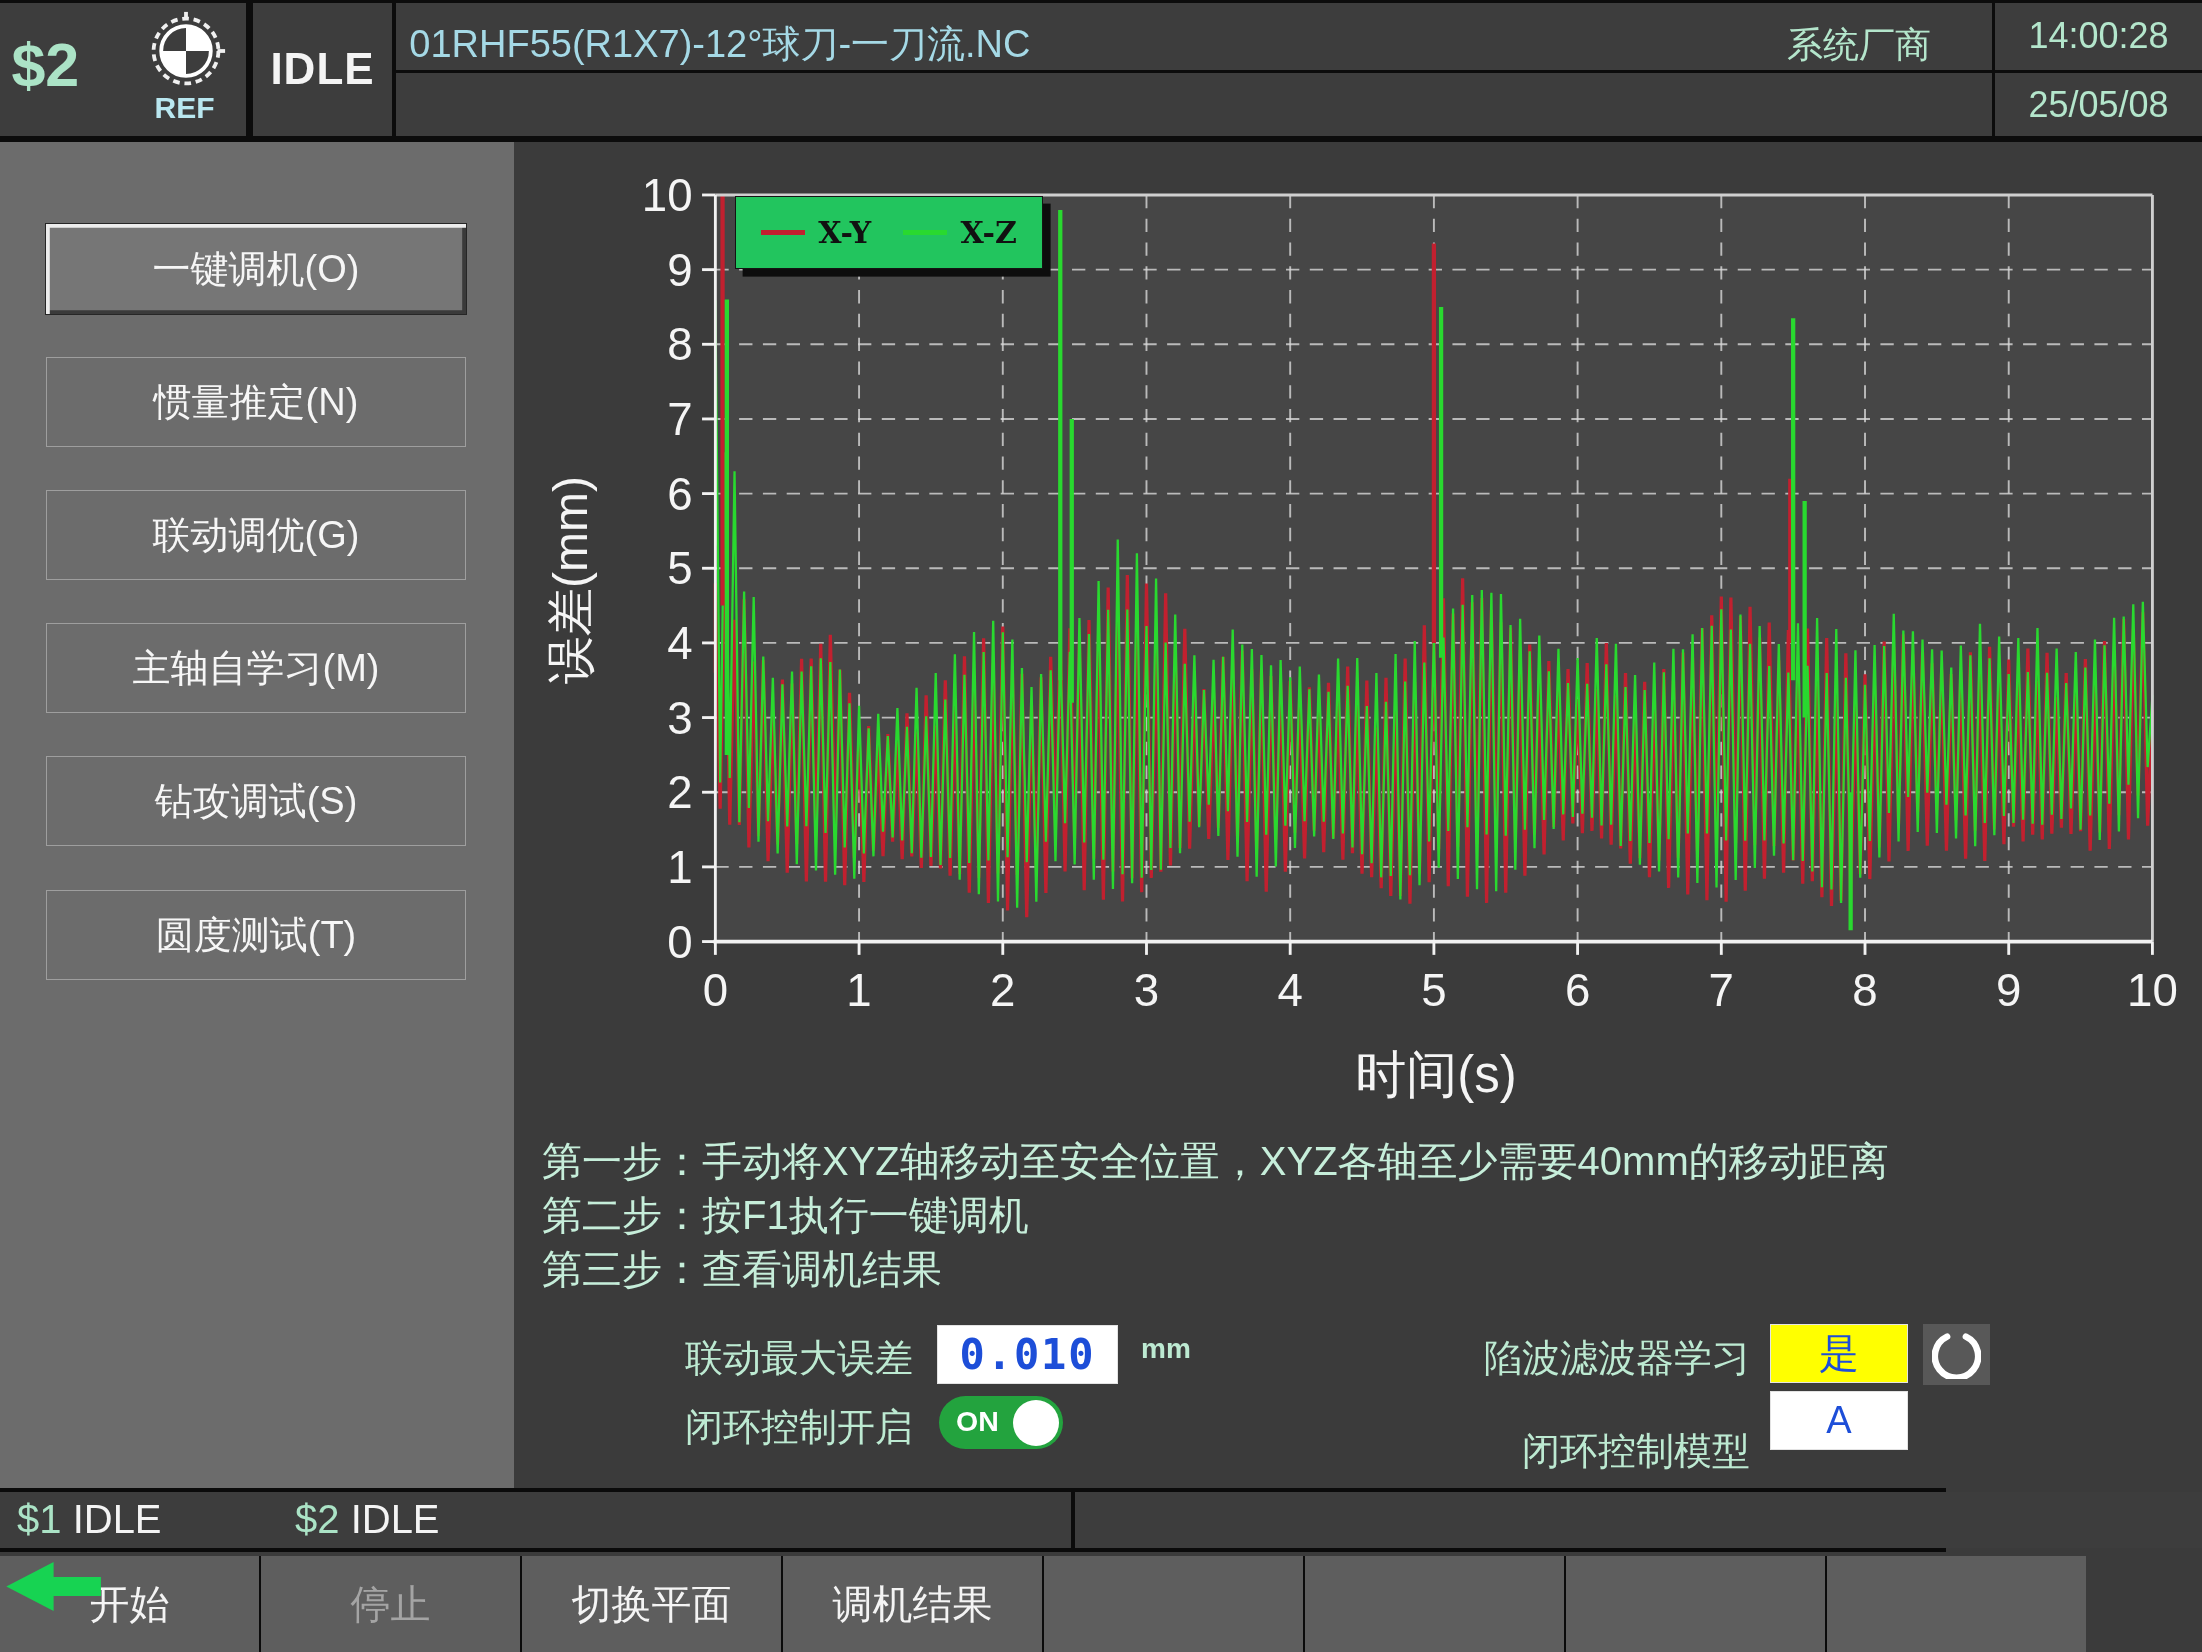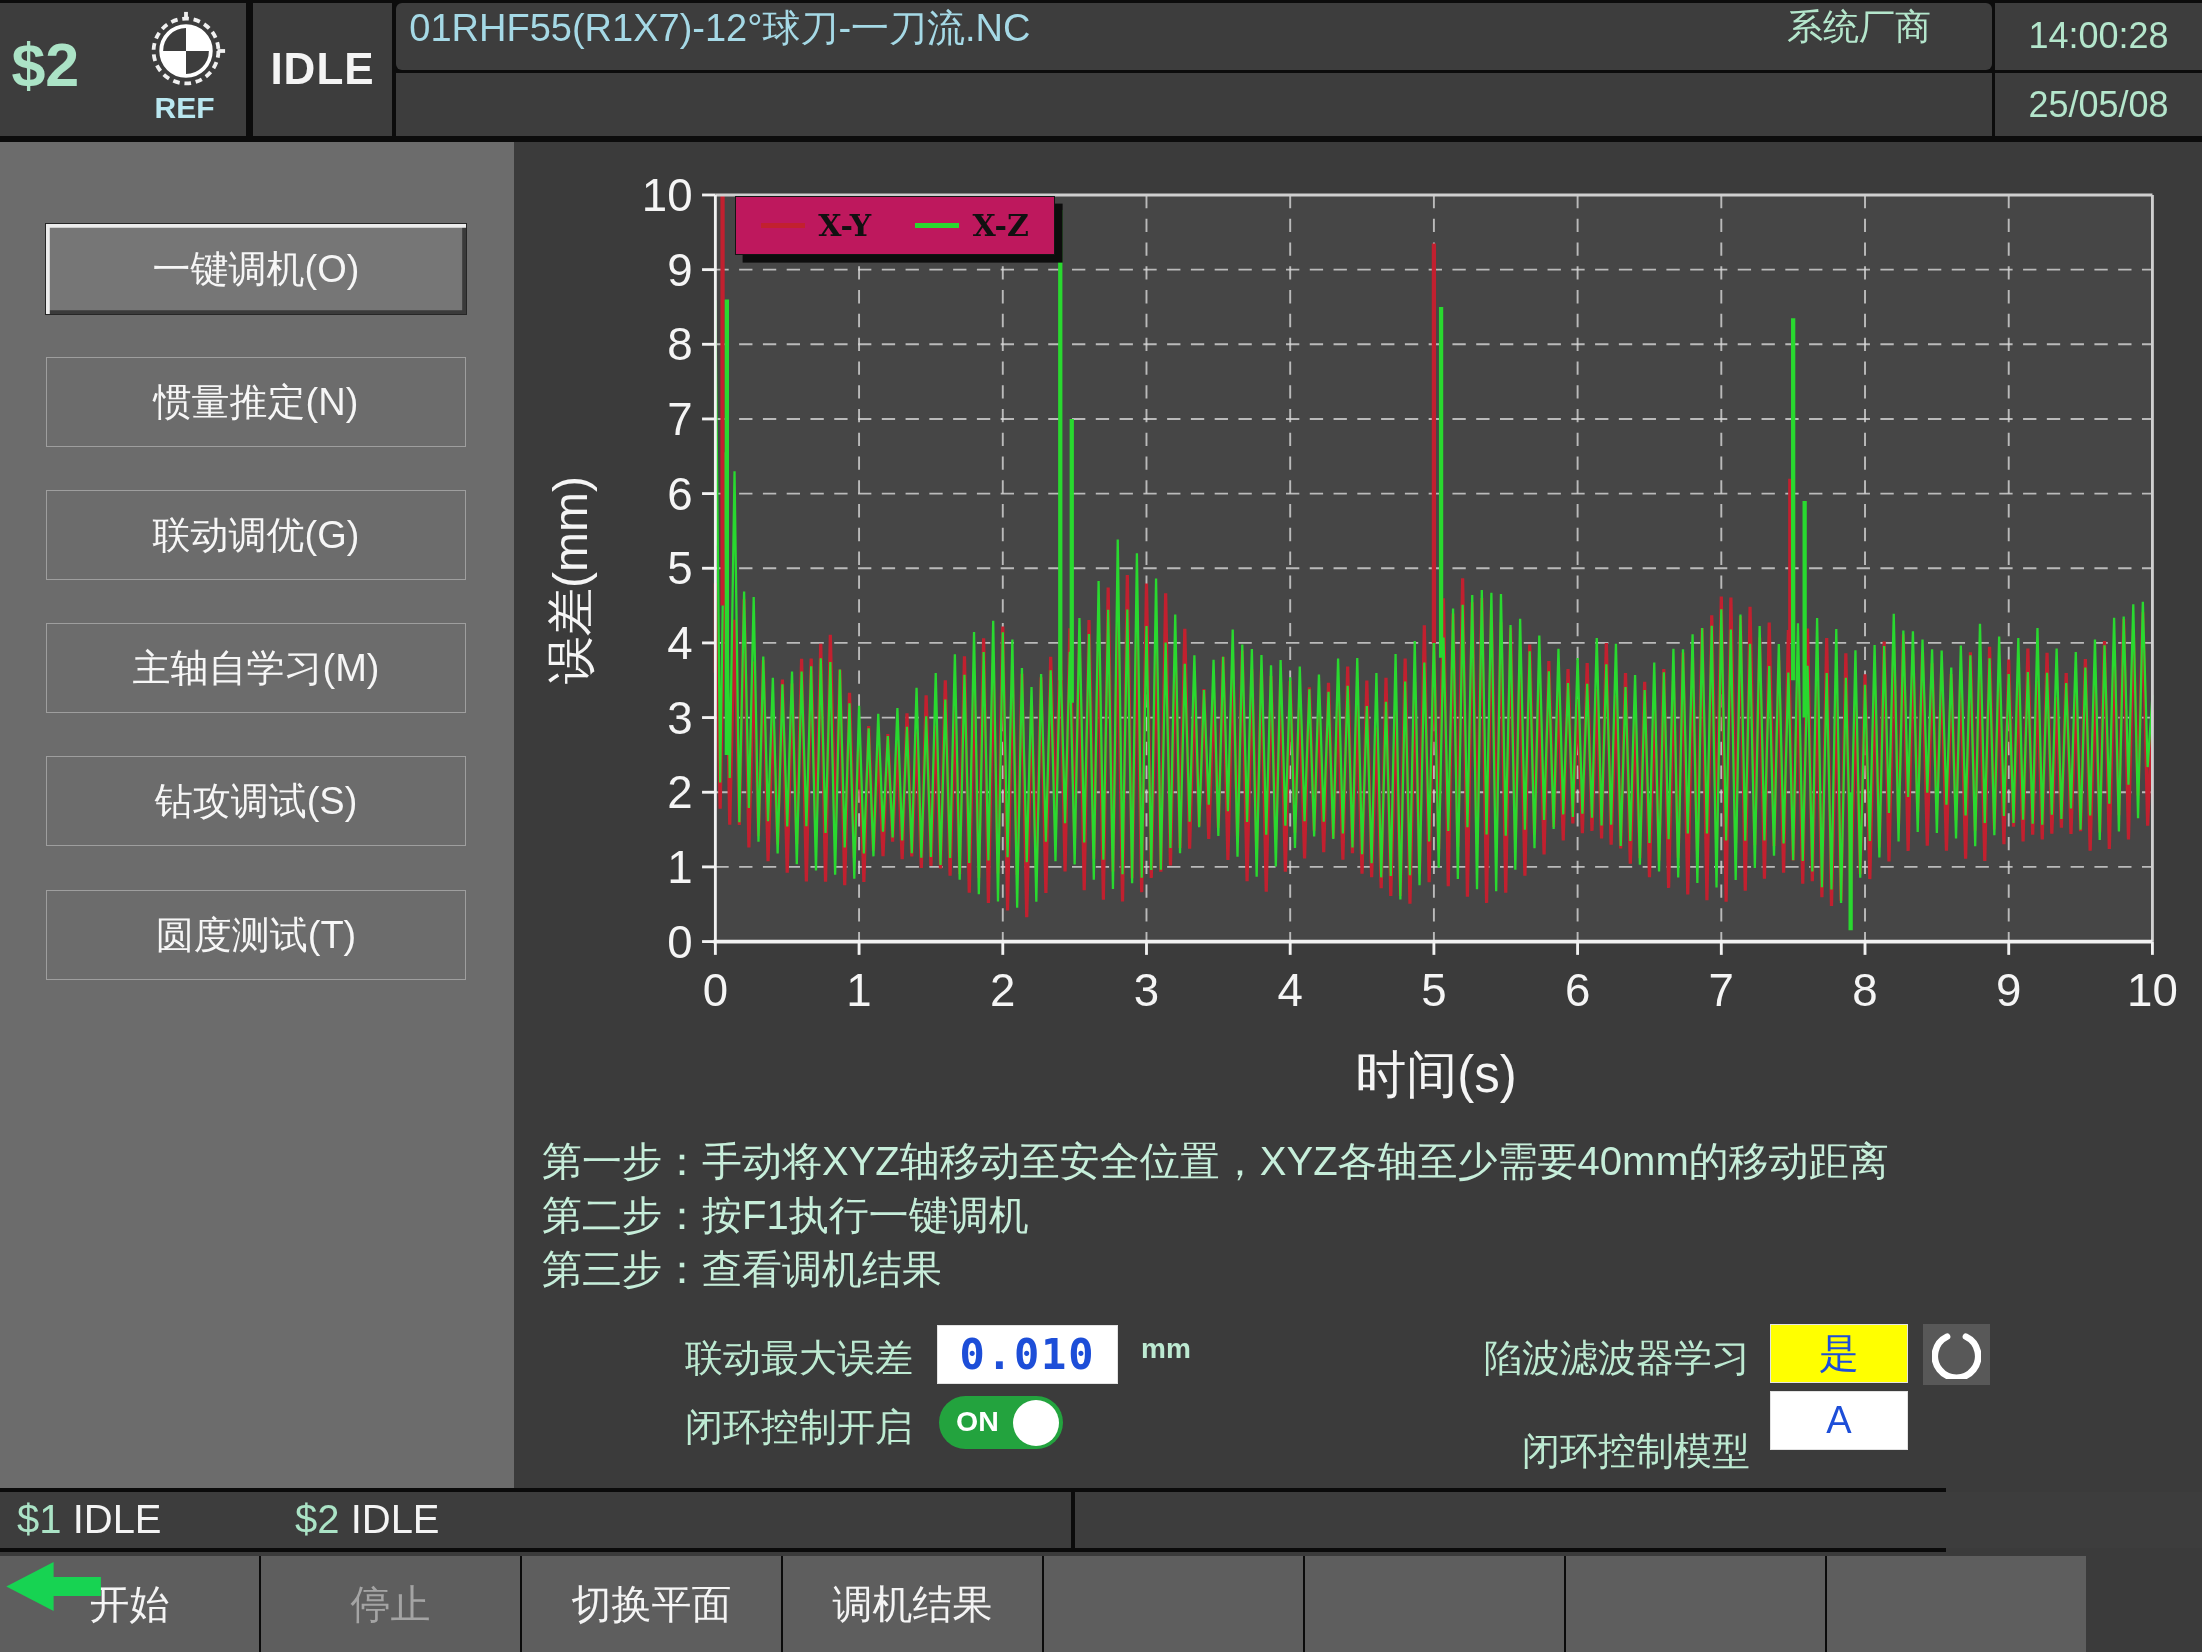"01RHF55(R1X7)-12°球刀-一刀流.NC" #tb-main-top { align-items: flex-start -> flex-end; border-radius: 6px -> none }
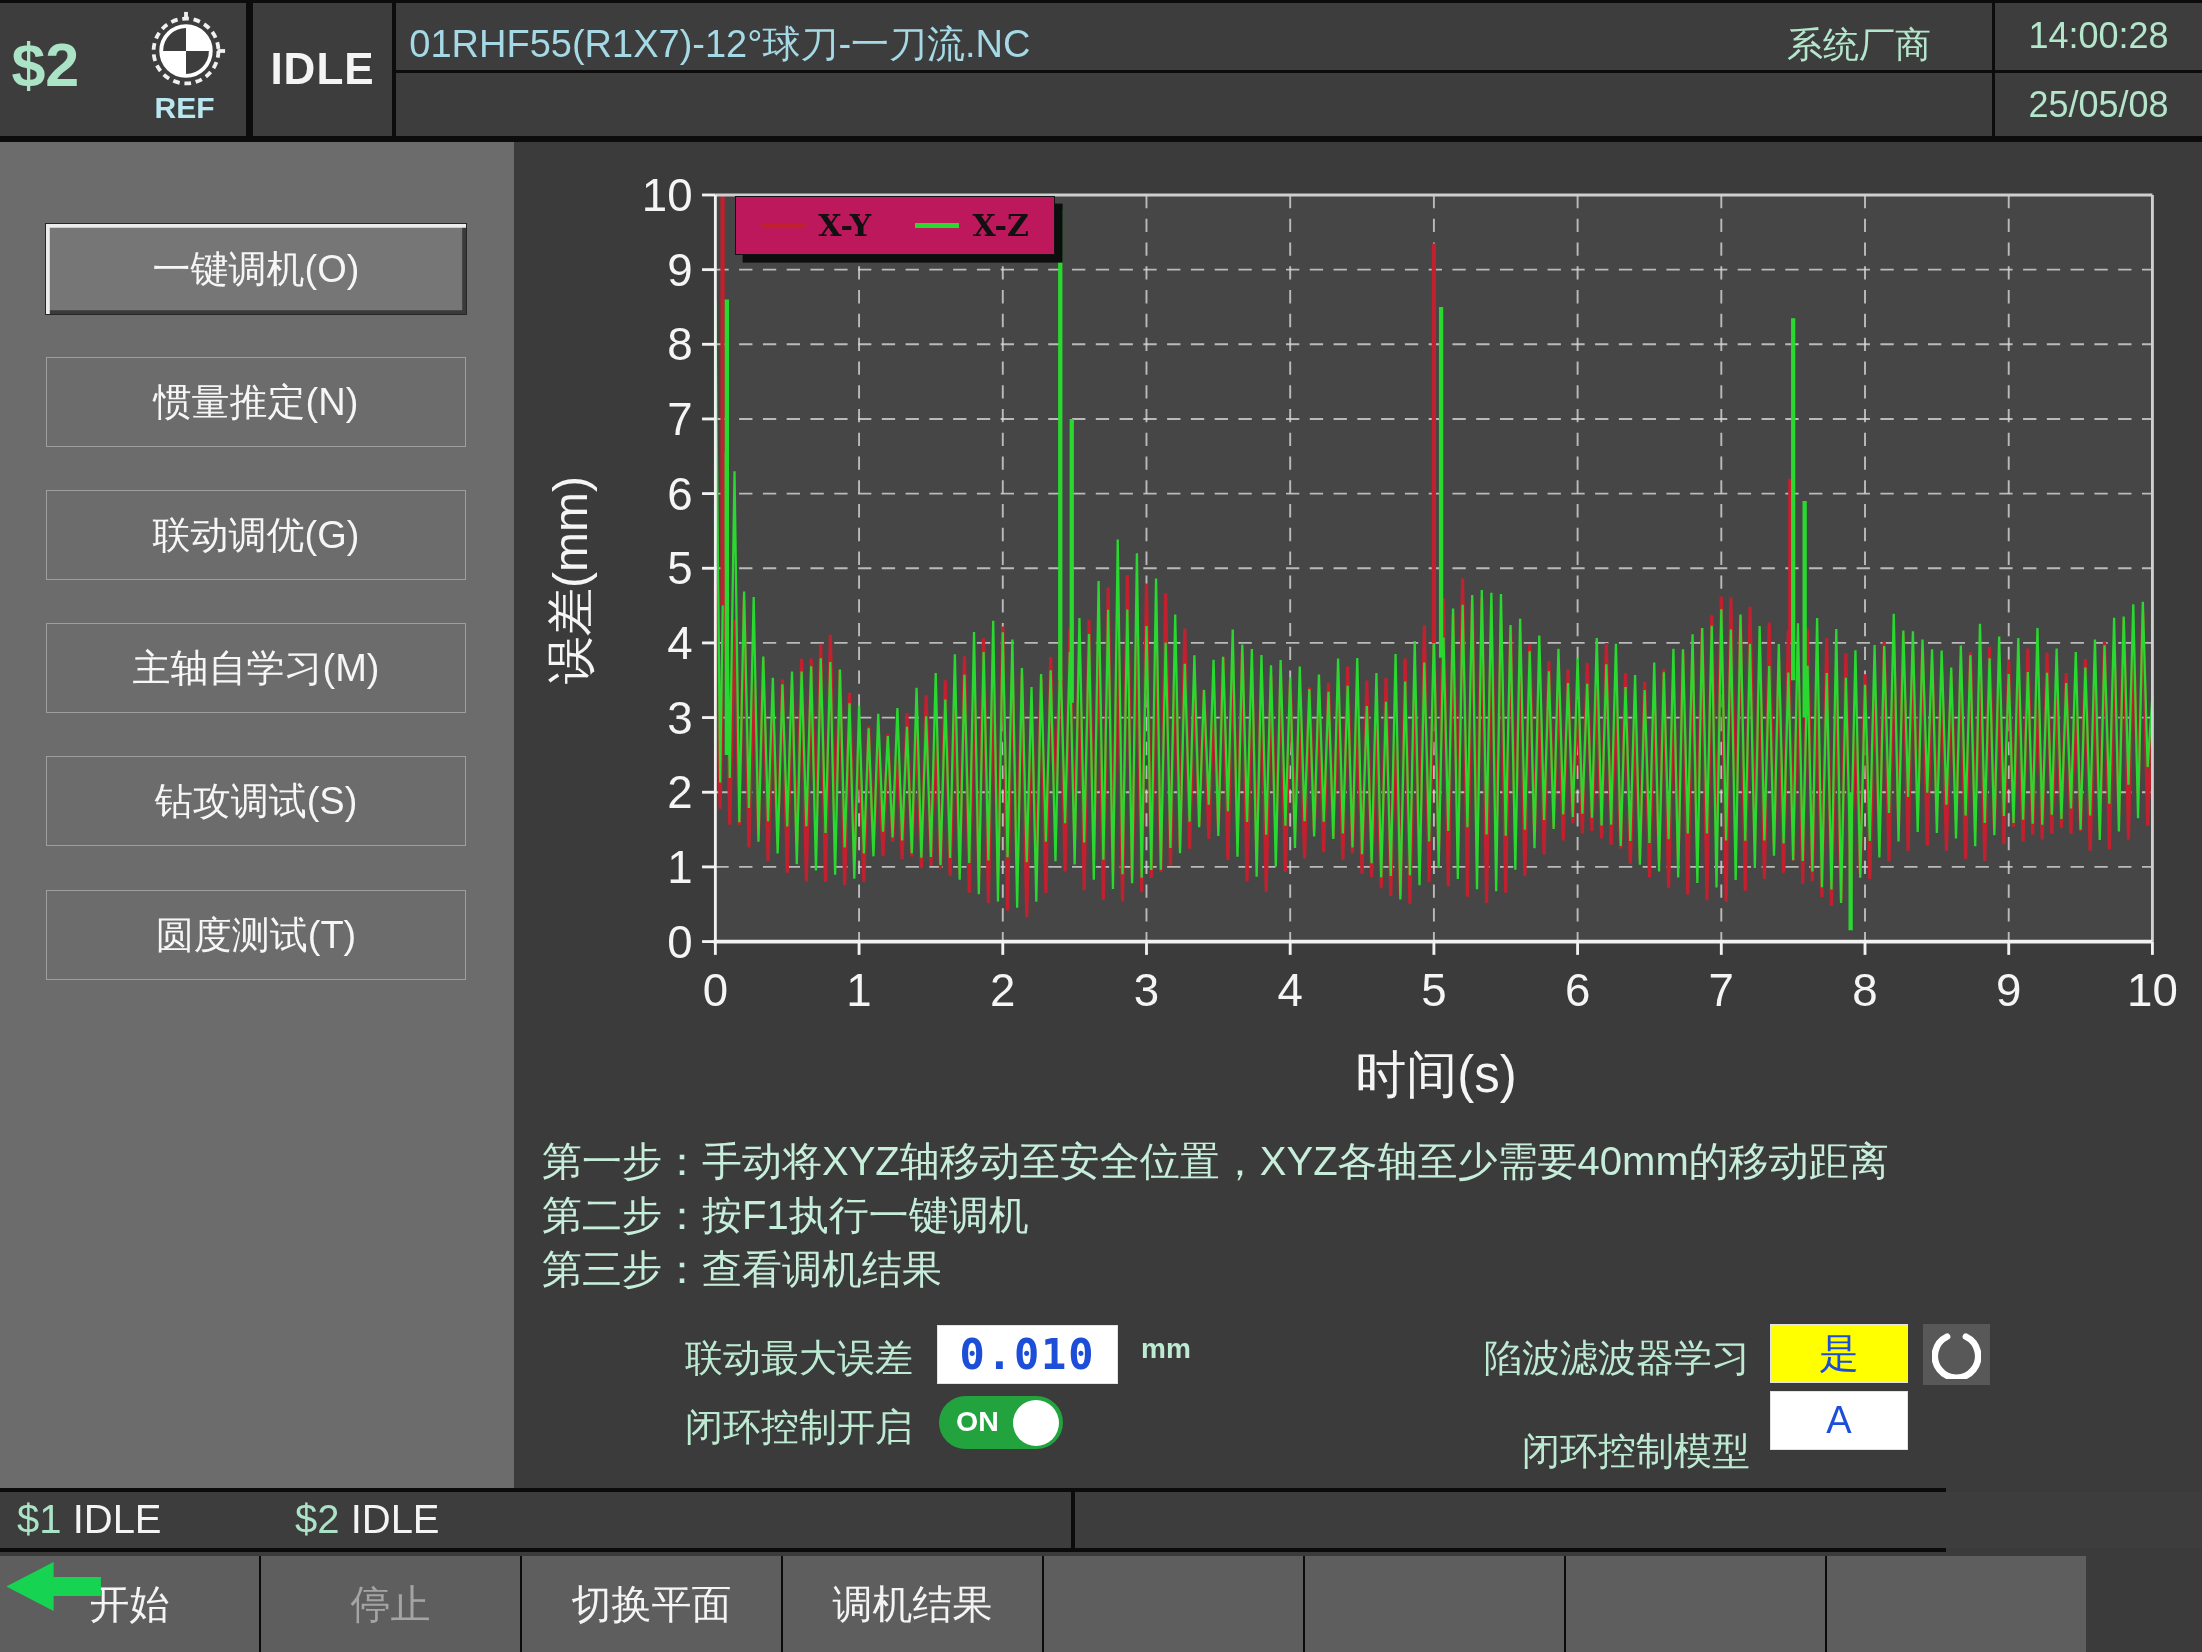"X-Y" #legend { background: #be185d -> #22c55e; gap: 44px -> 32px; padding: 11px 25px -> 18px 25px }
